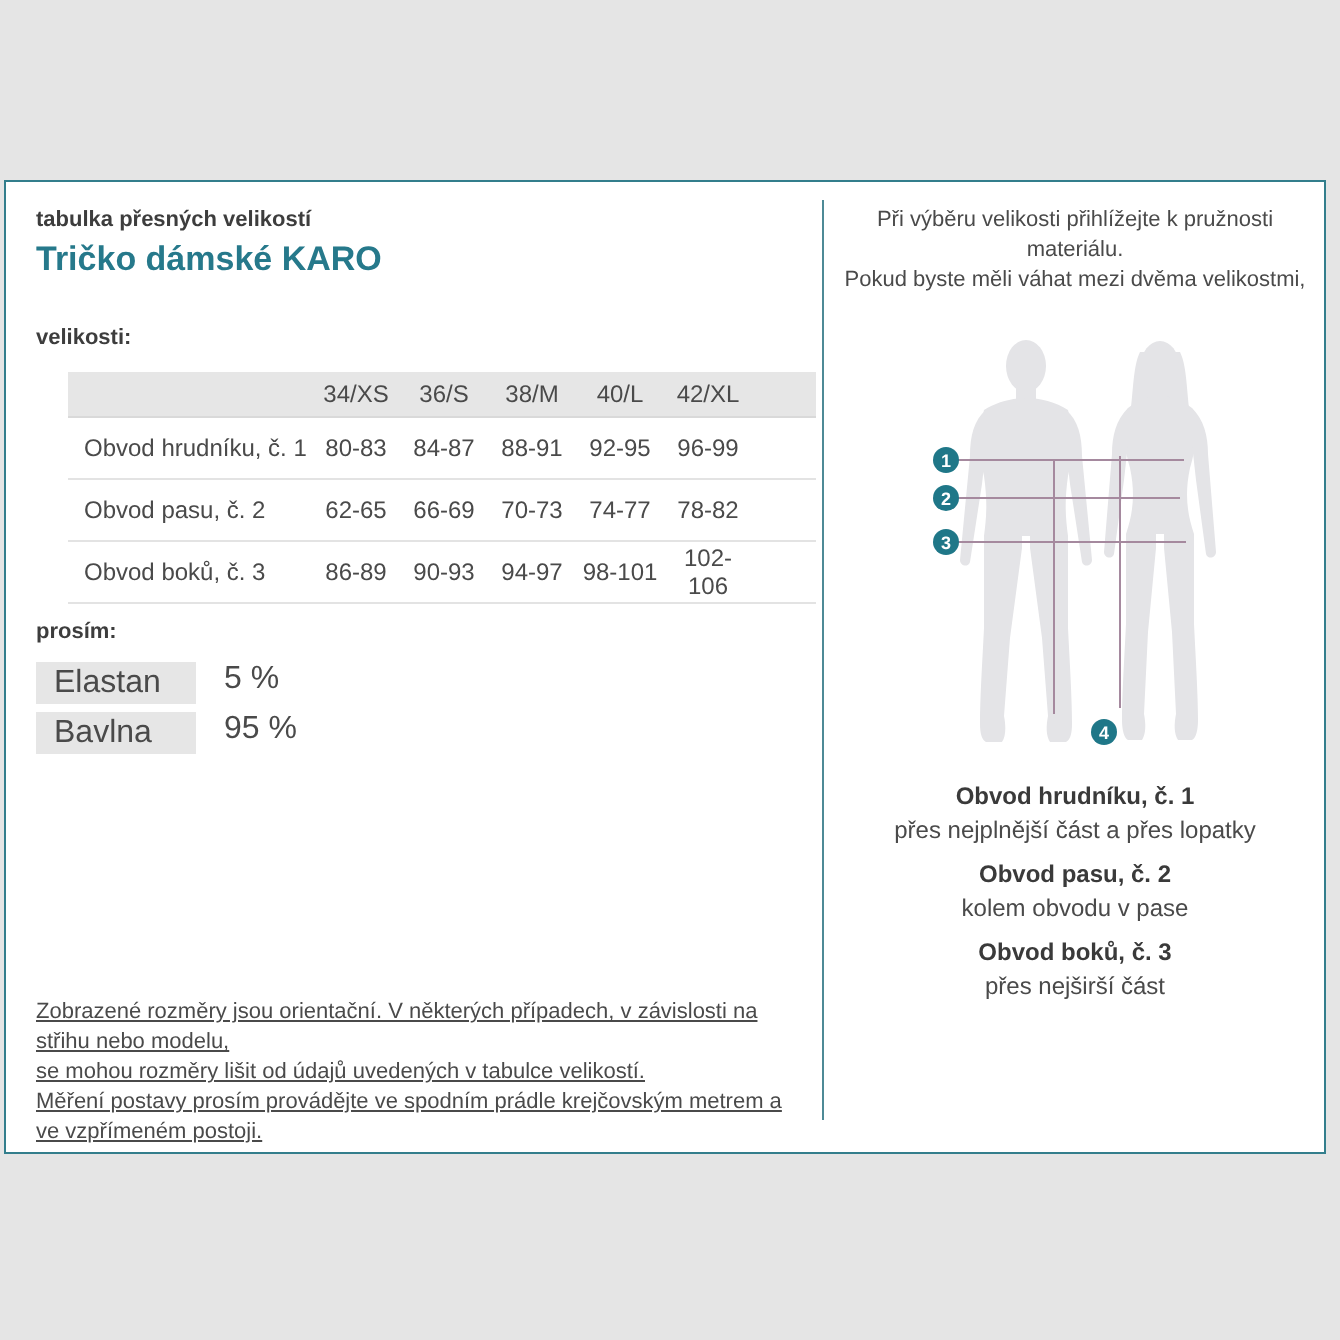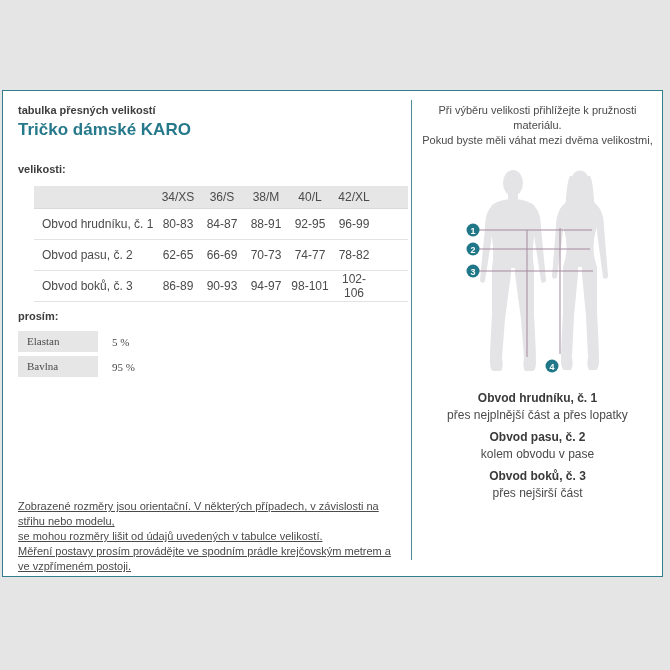"Elastan" .comp-row { align-items: center -> flex-start; font-family: Liberation Serif, serif -> none; font-size: 11px -> 16px }
